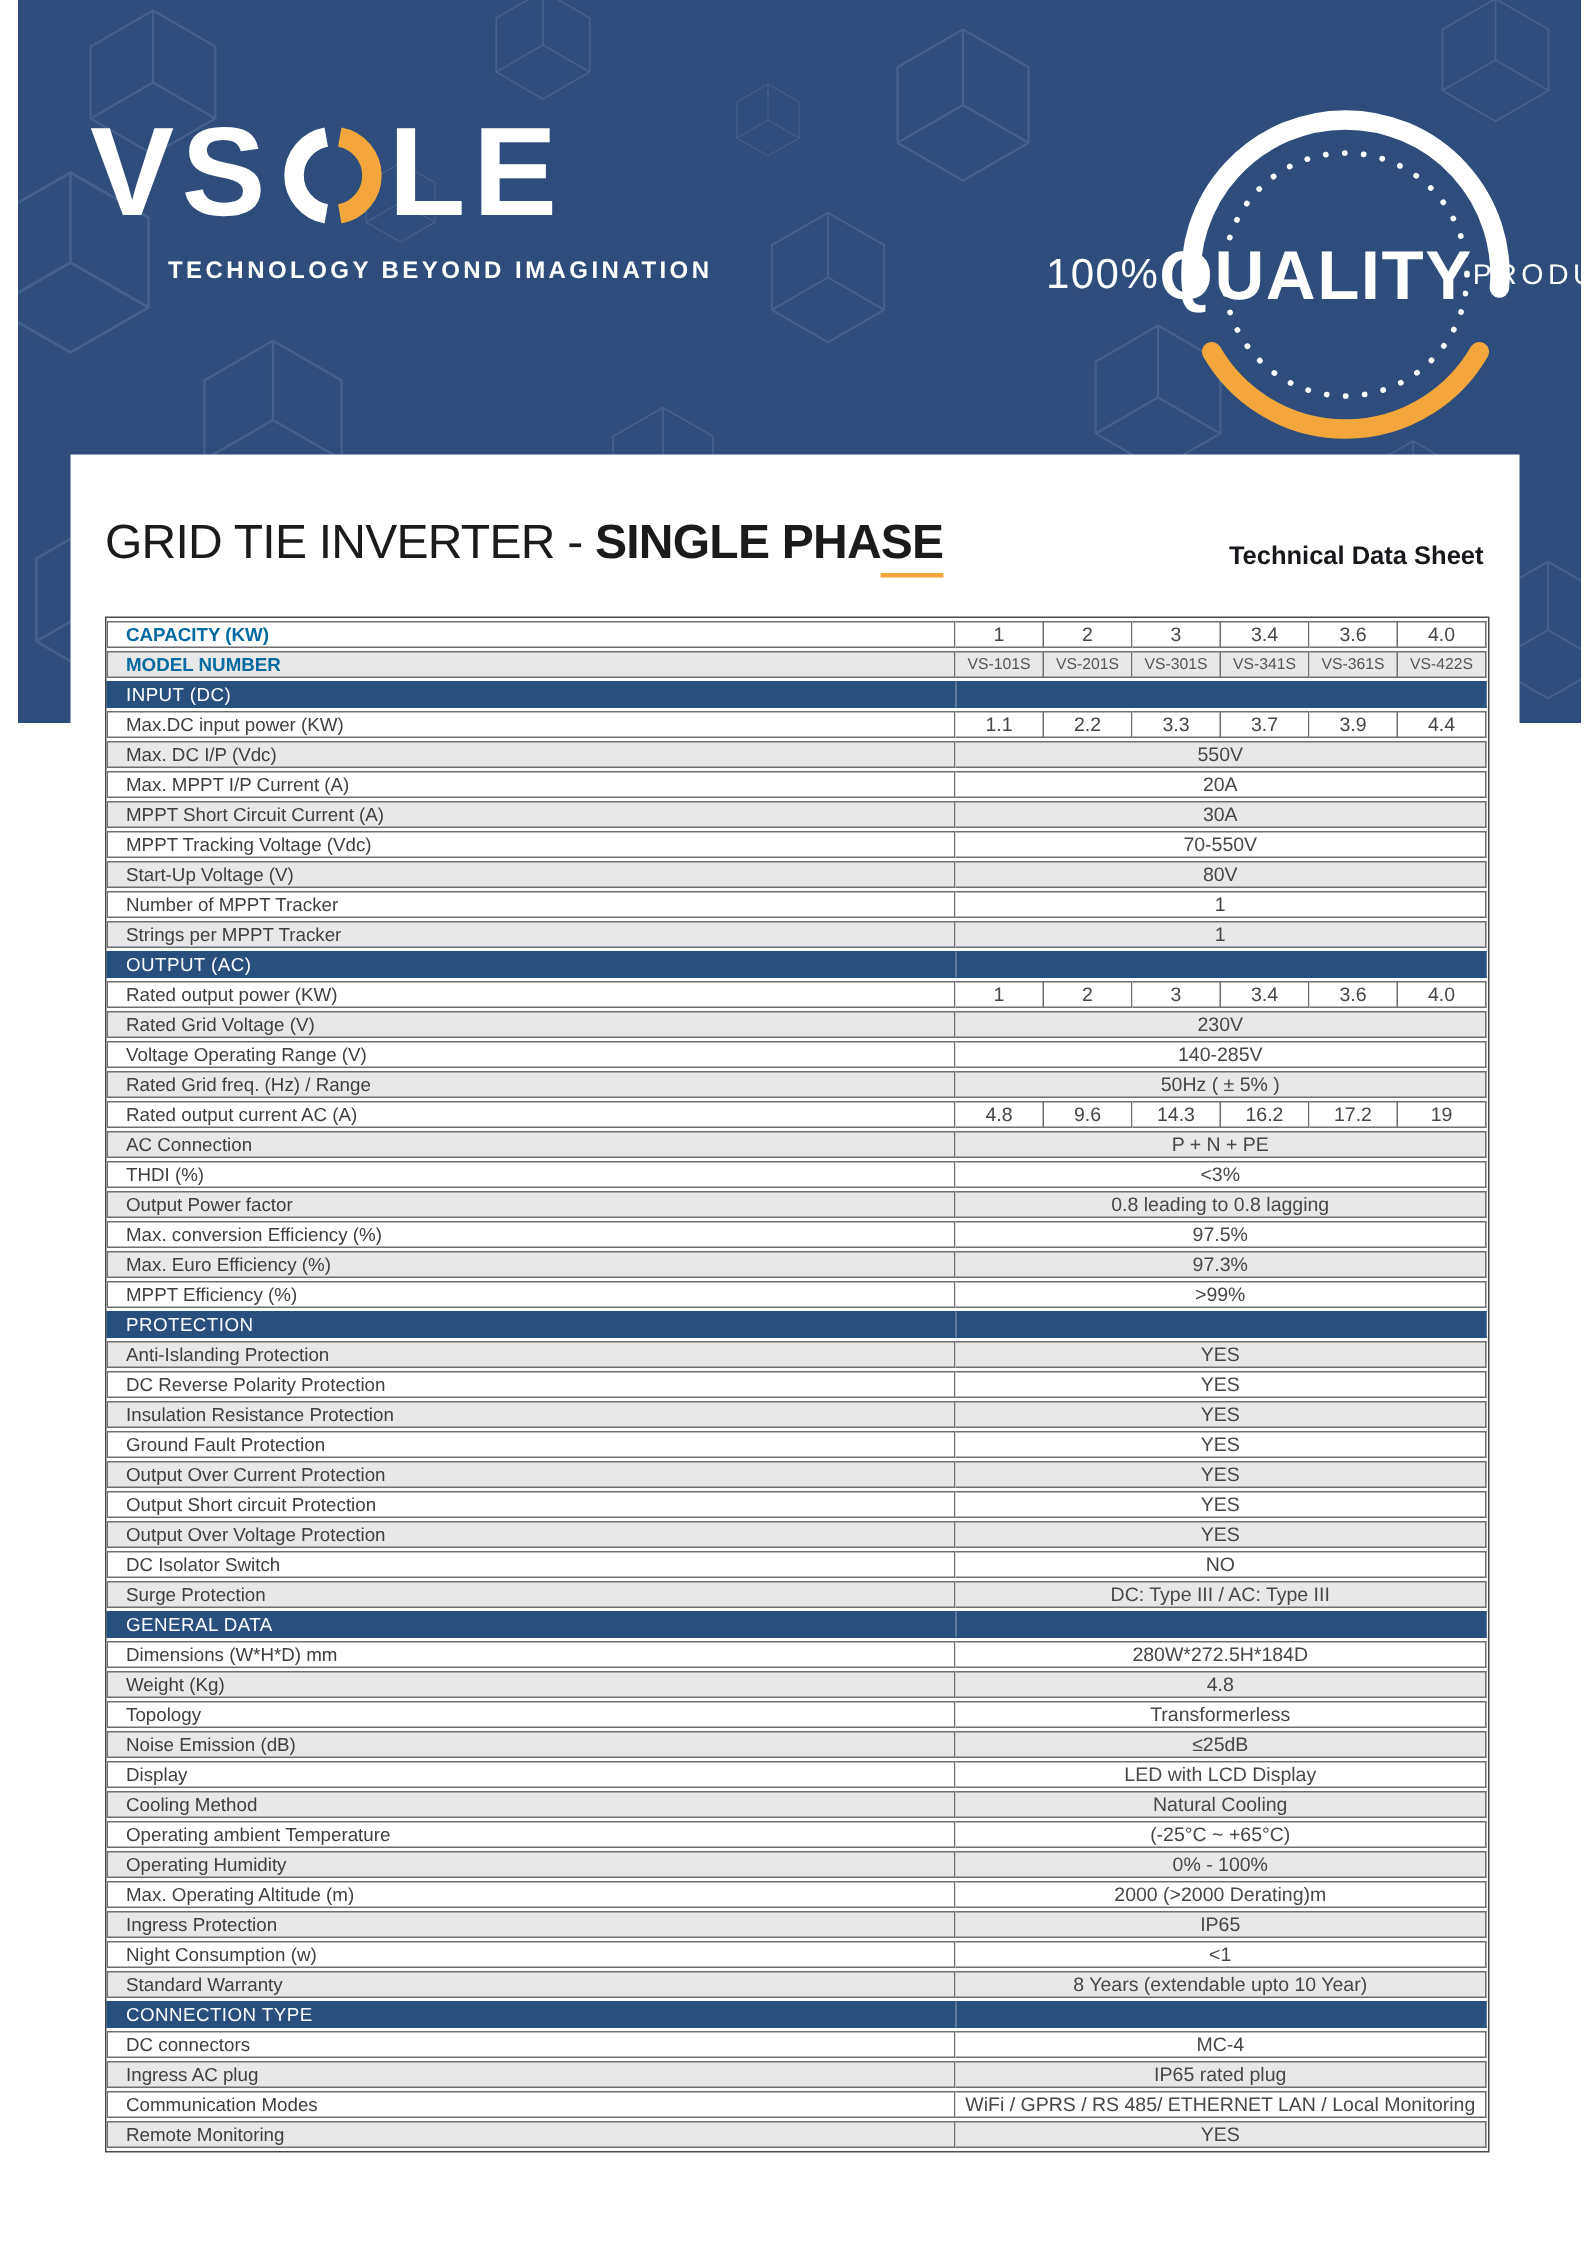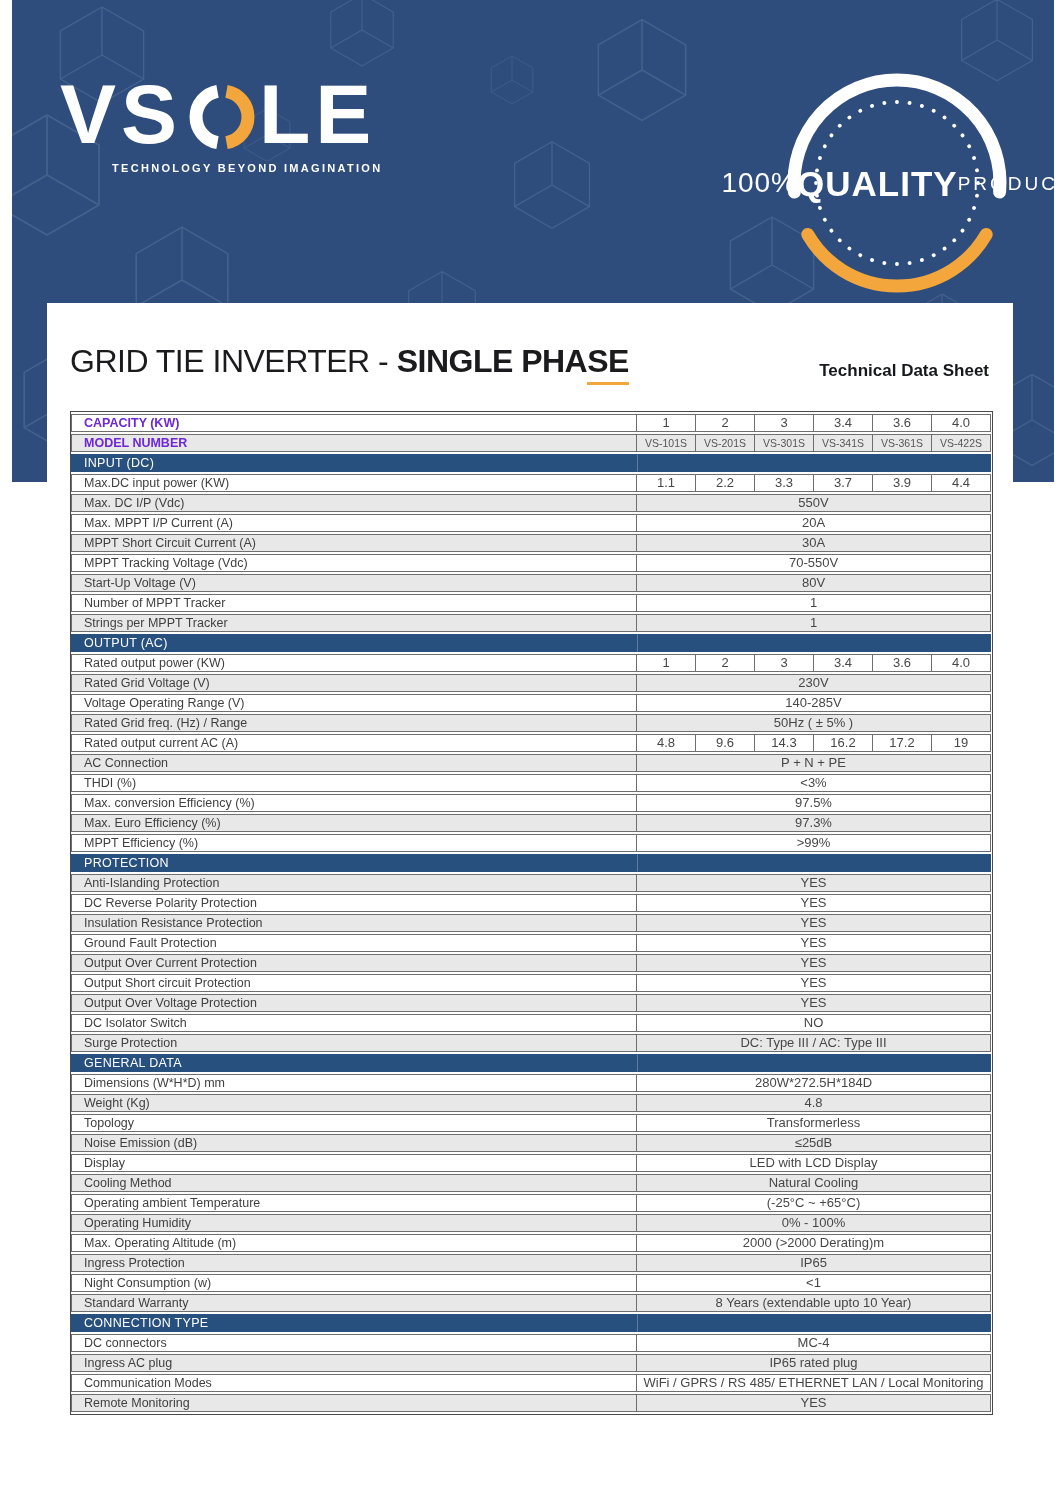"TECHNOLOGY BEYOND IMAGINATION" .tagline { font-size: 11px -> 16px; margin: 6px 0 0 52px -> 16px 0 0 52px }
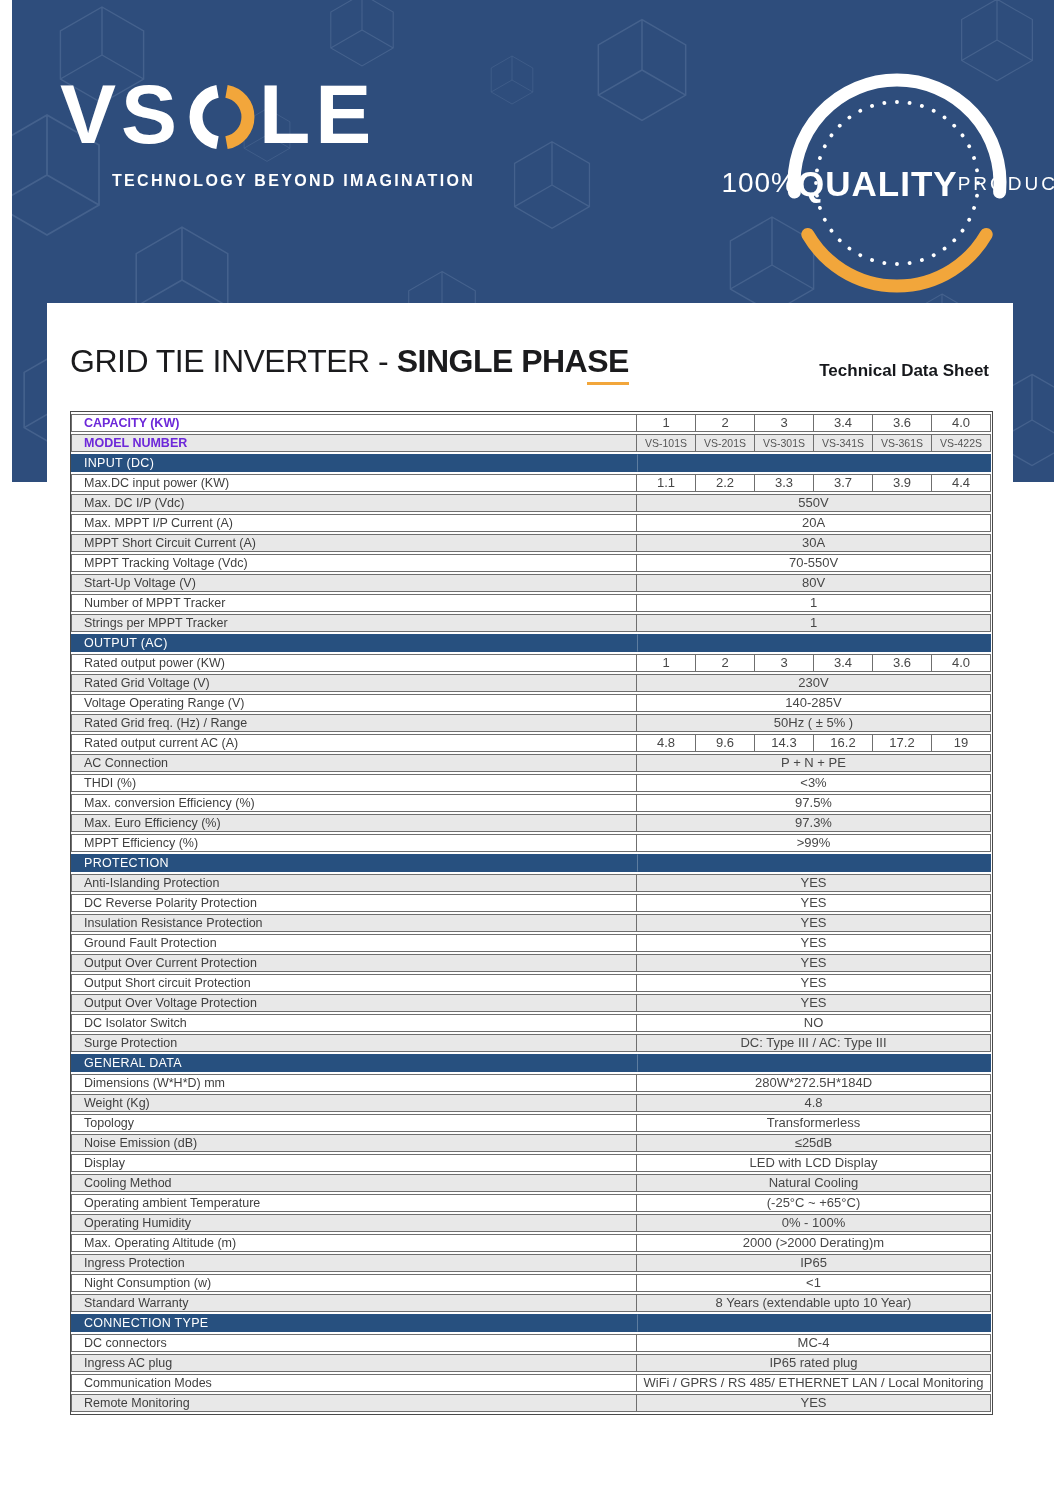"QUALITY" .badge-mid { font-size: 35px -> 46px }
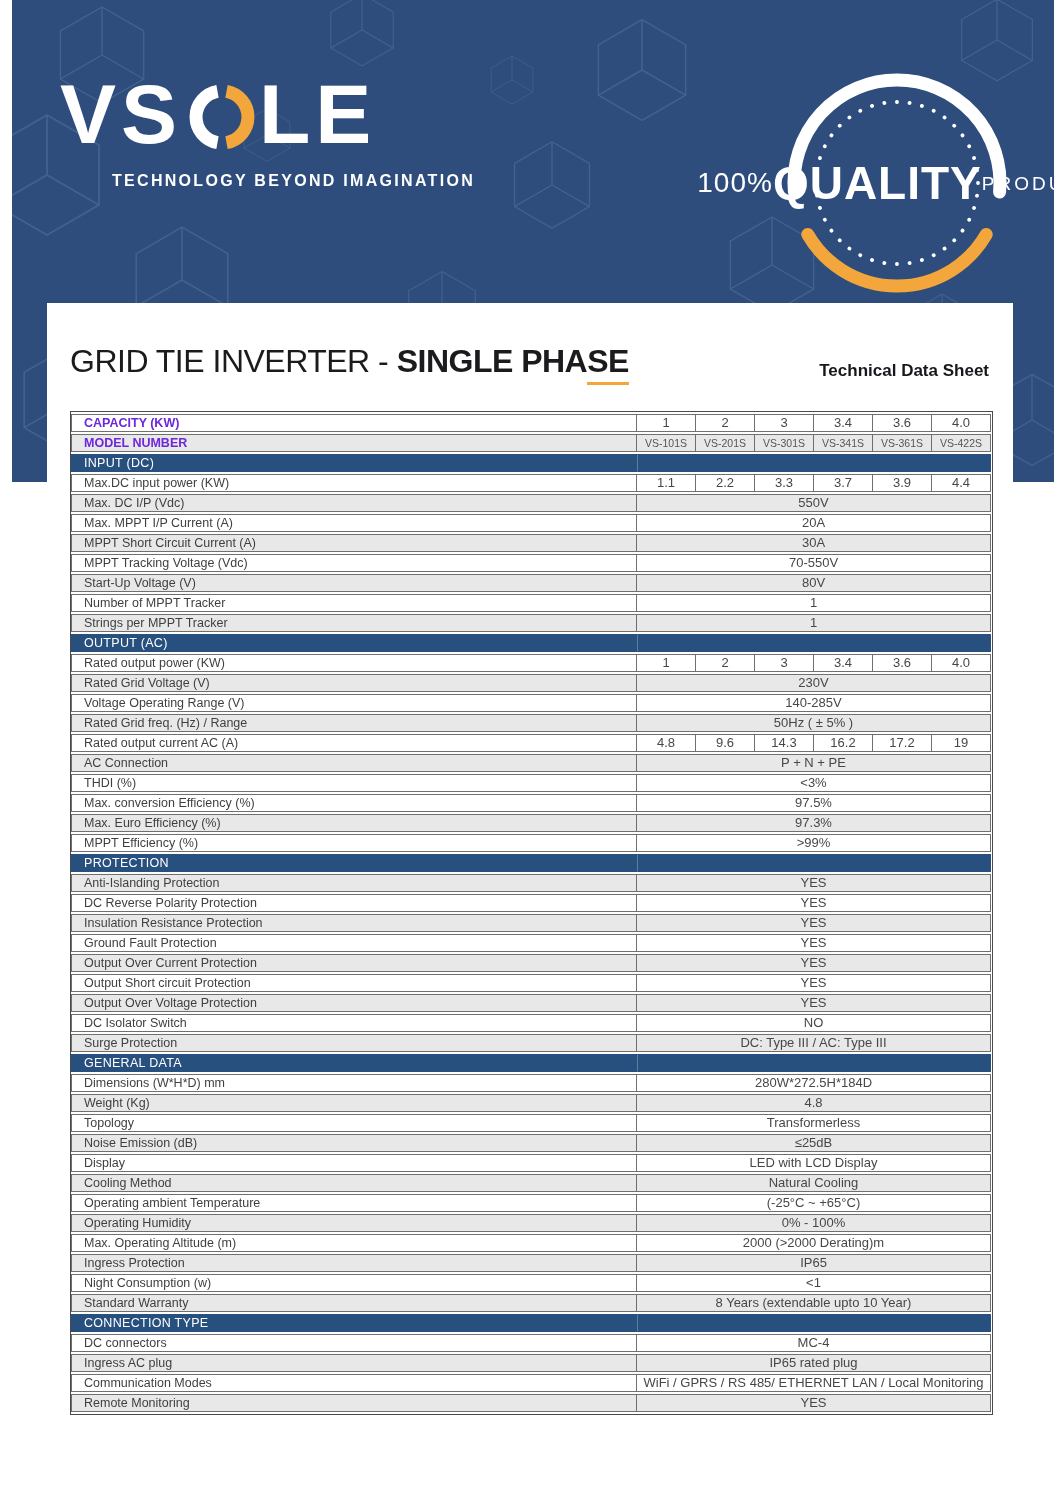"CAPACITY (KW)" td.bold { color: #6d28d9 -> #0369a1 }
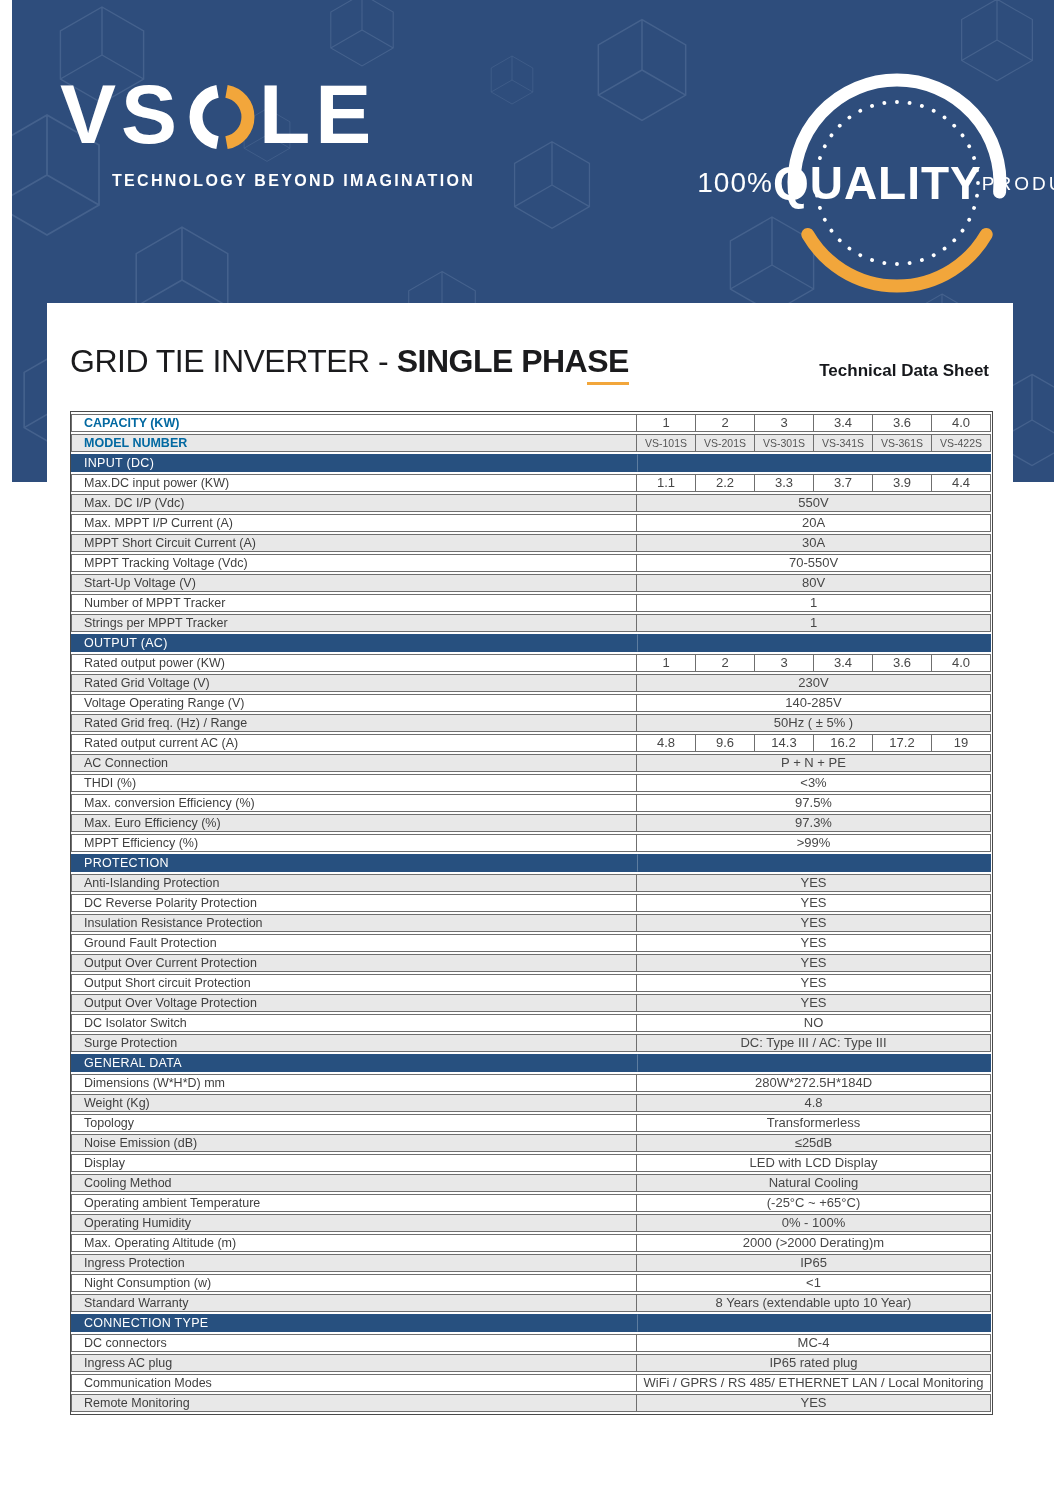"Output Power factor" tr { html: none -> <tr> <td>Output Power factor</td> <td>0.8 leading to 0.8 lagging</td> </tr> }
